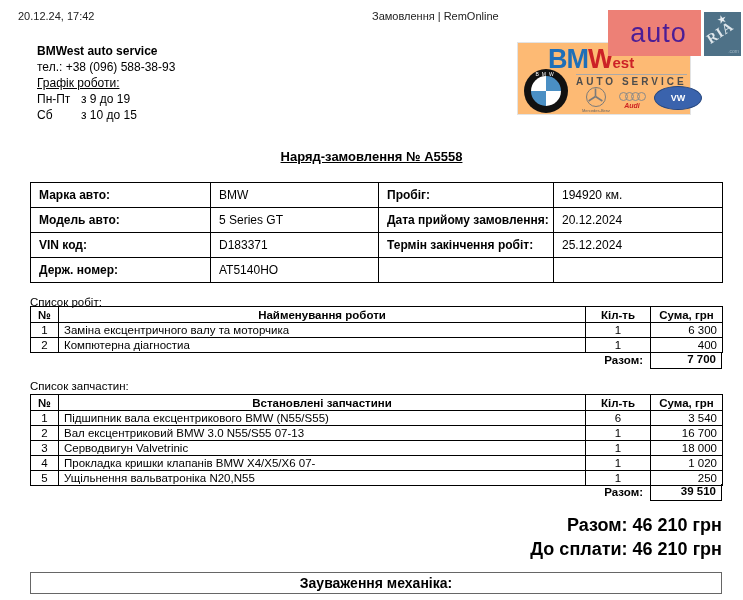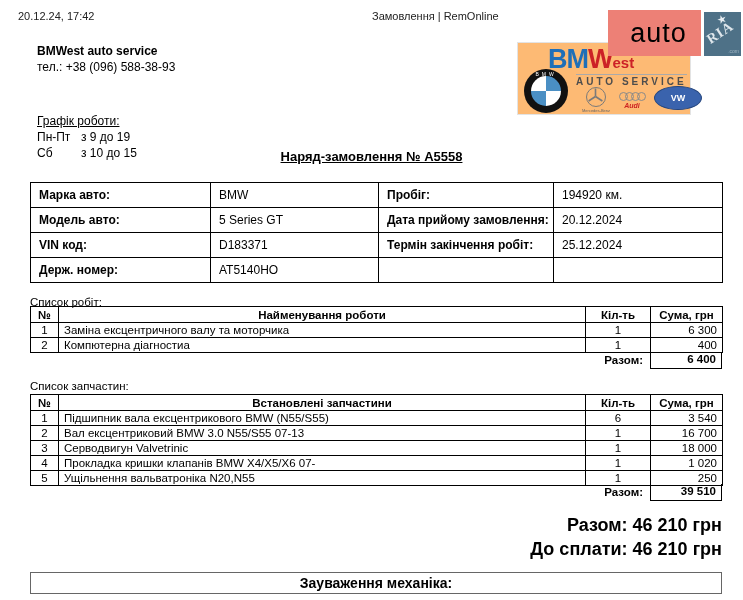"auto" .auto-logo span { color: #000000 -> #4c1d95 }
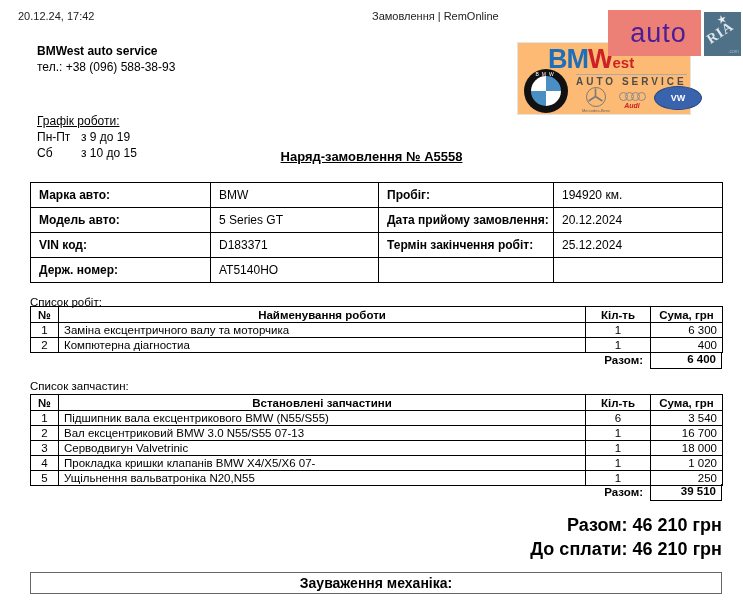"Графік роботи:" .underline { margin-top: 38px -> none }
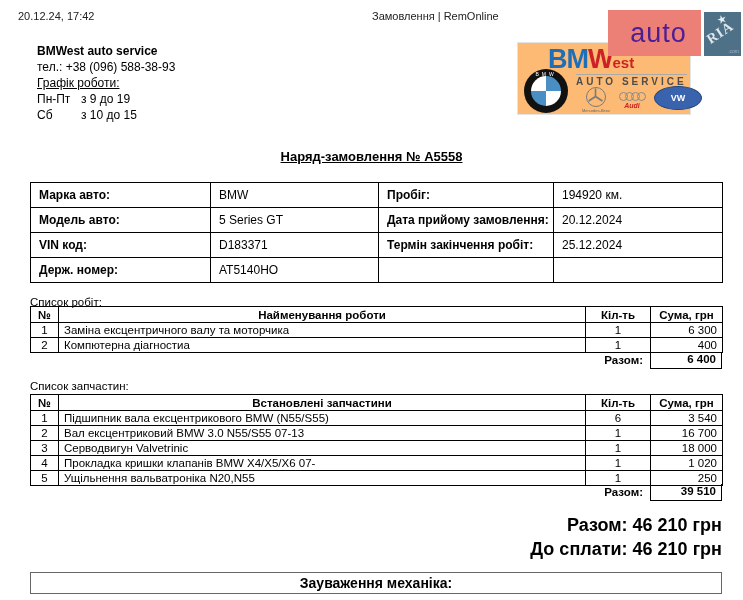"6 400" div.total-value { text: 6 400 -> 7 700 }
